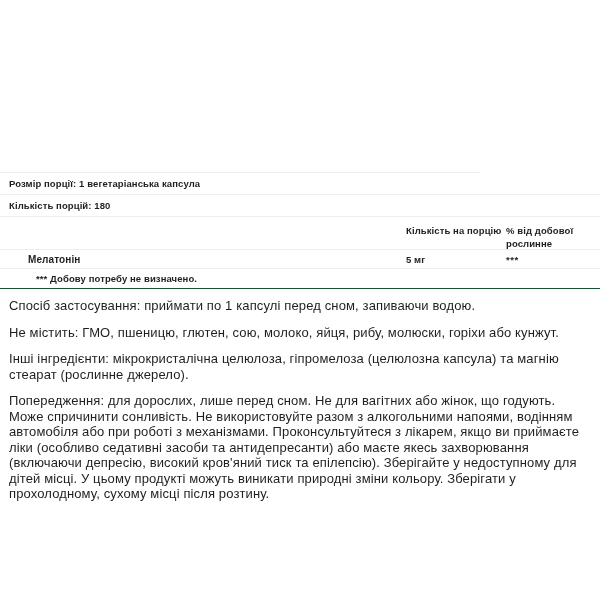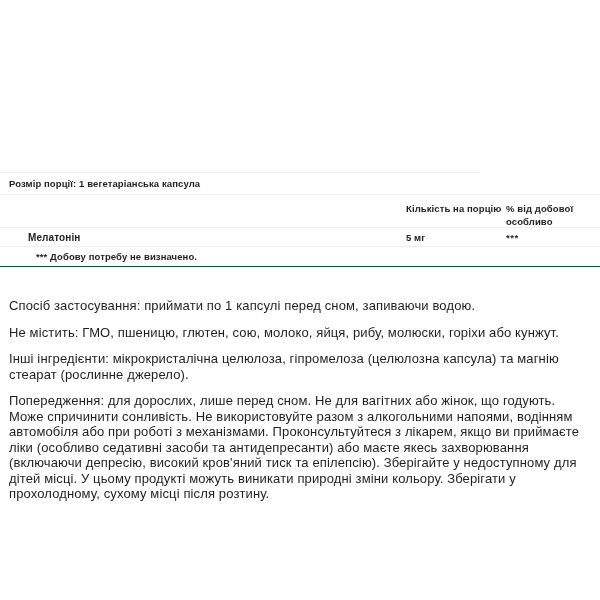"Кількість порцій: 180" div.facts-row { html: none -> <div> <div>Кількість порцій: 180</div> </div> }
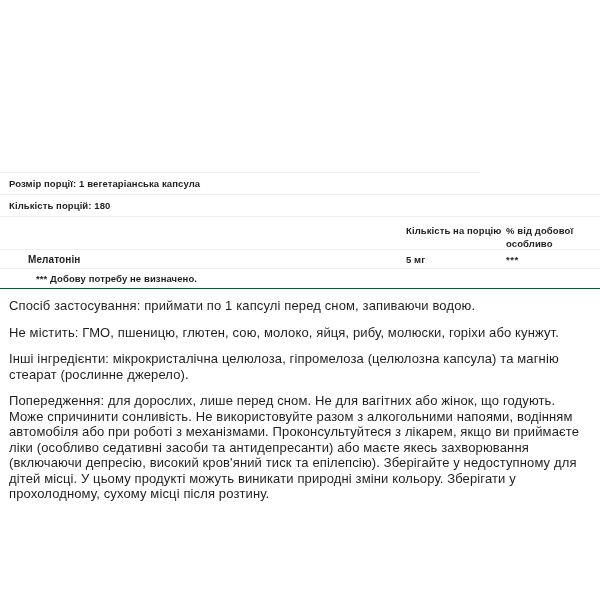"% від добової особливо" div.cell-dv { text: особливо -> рослинне }
